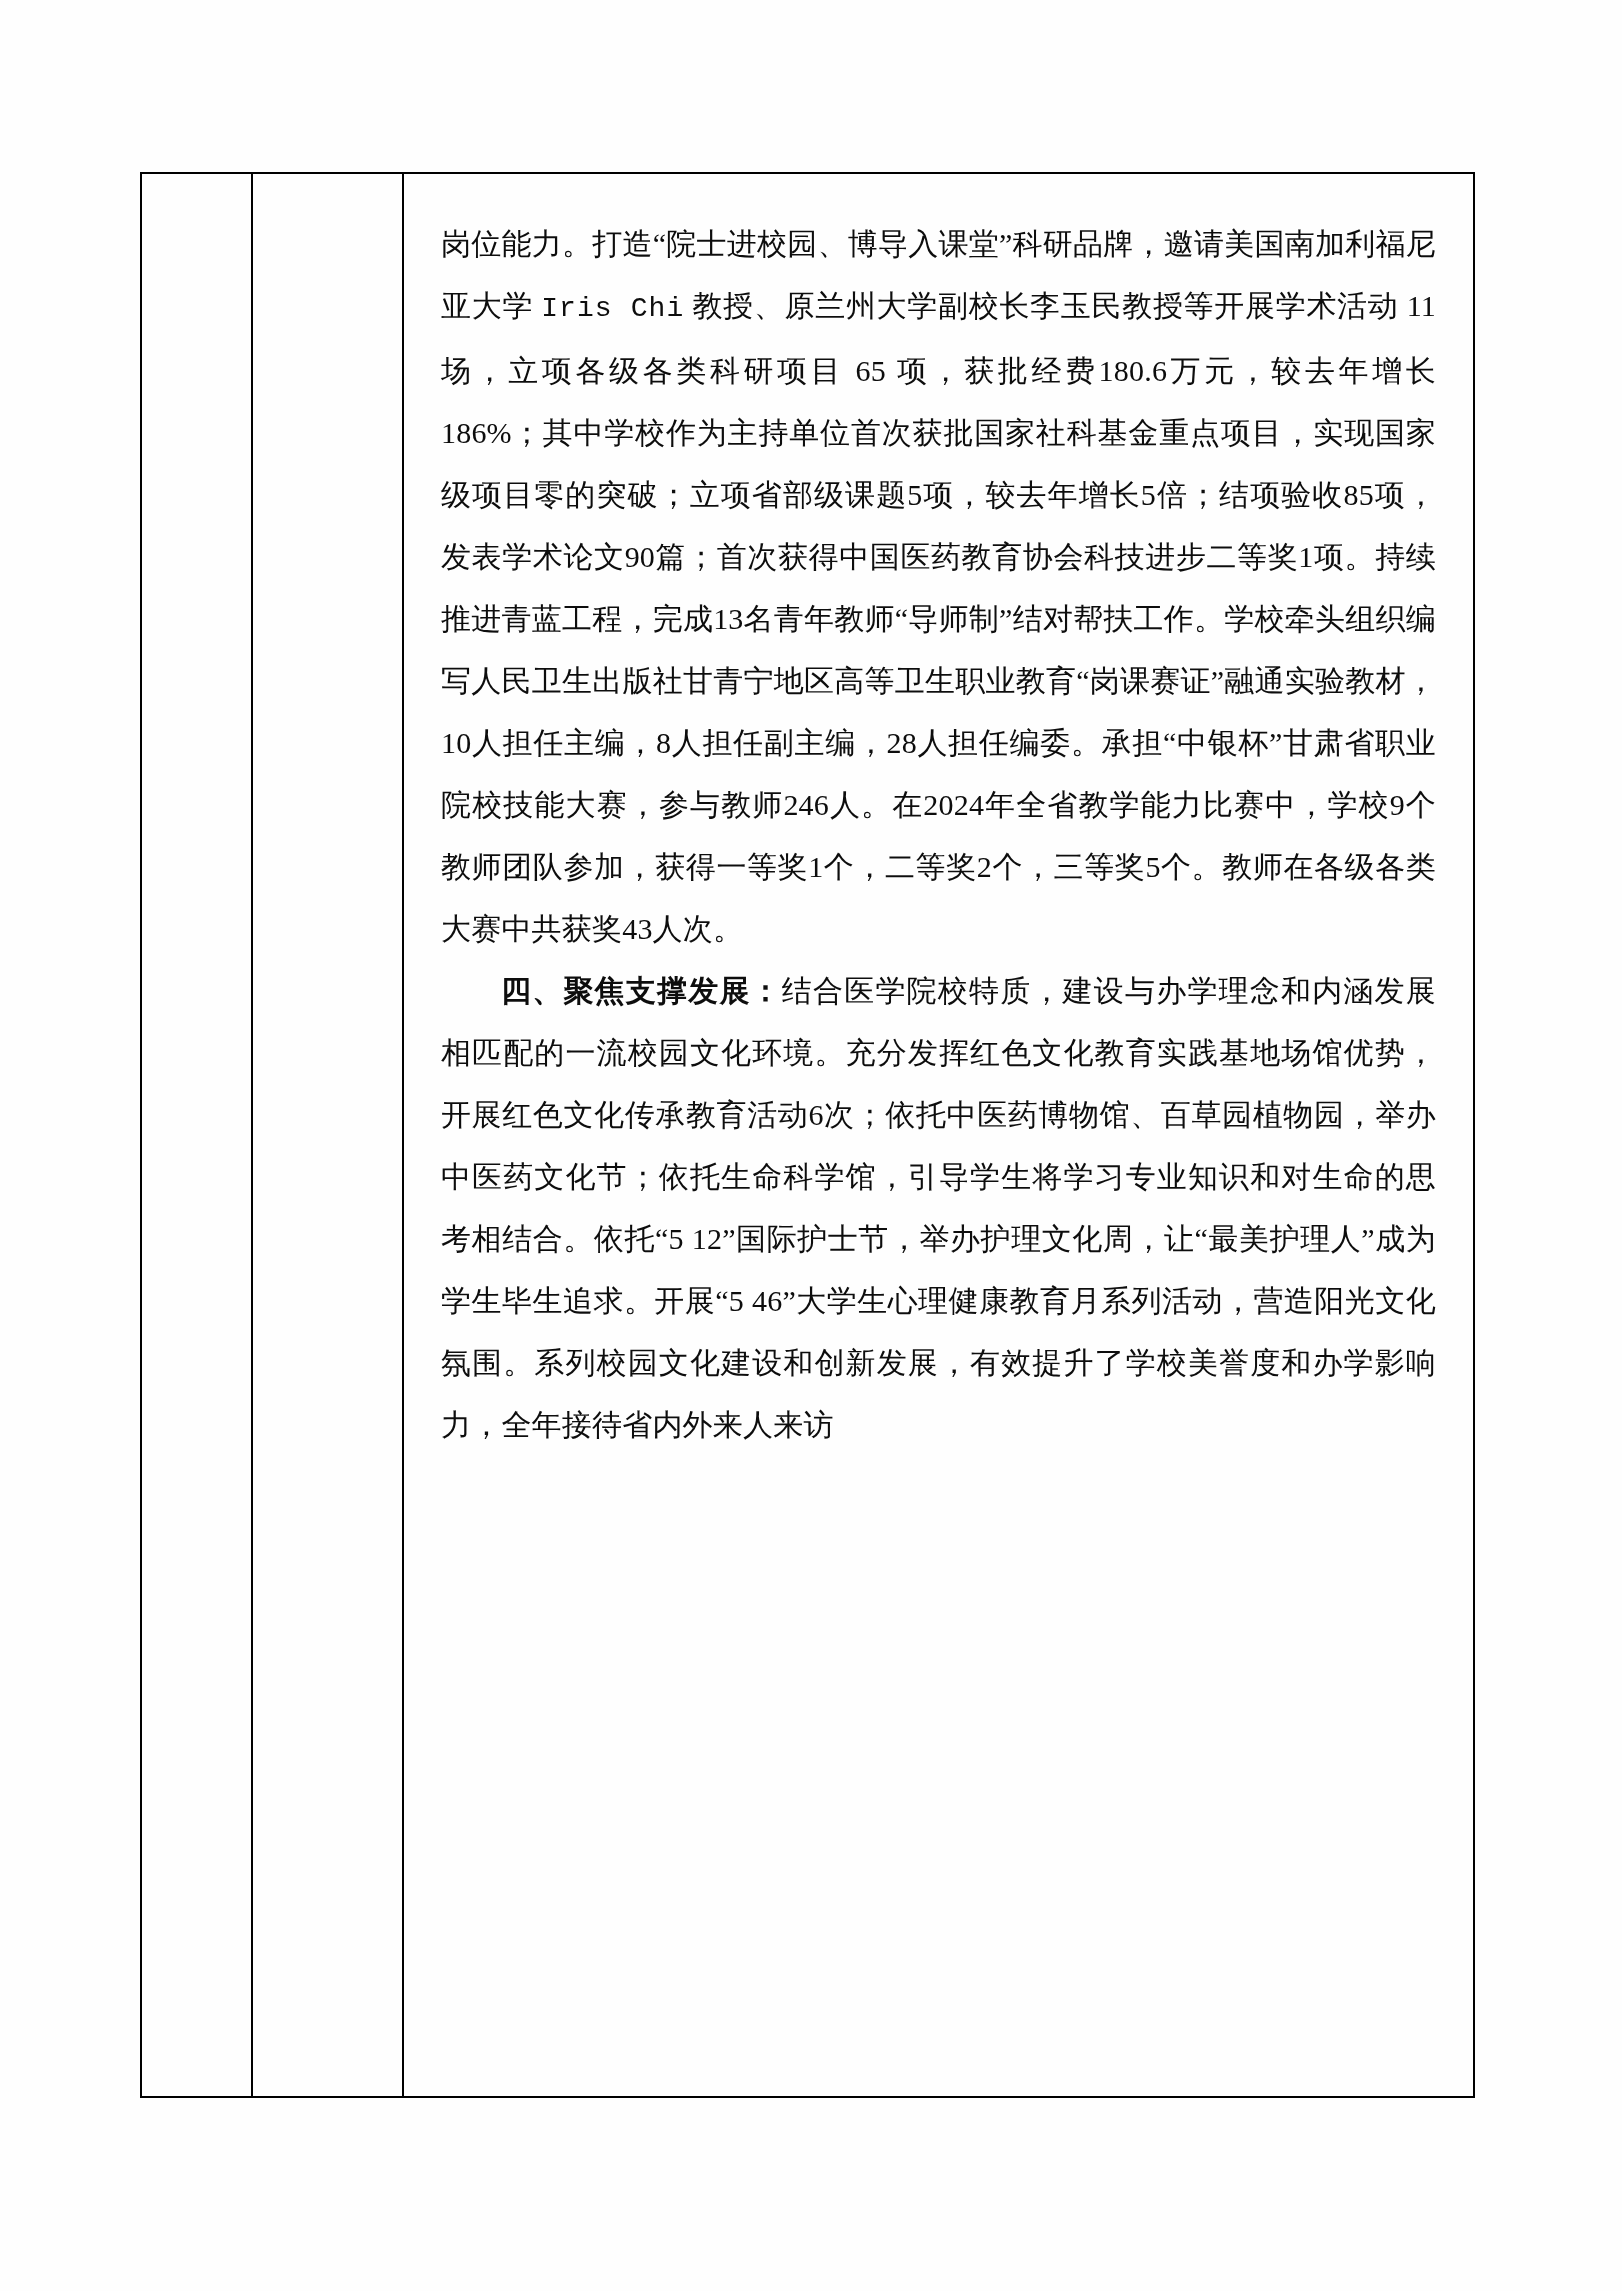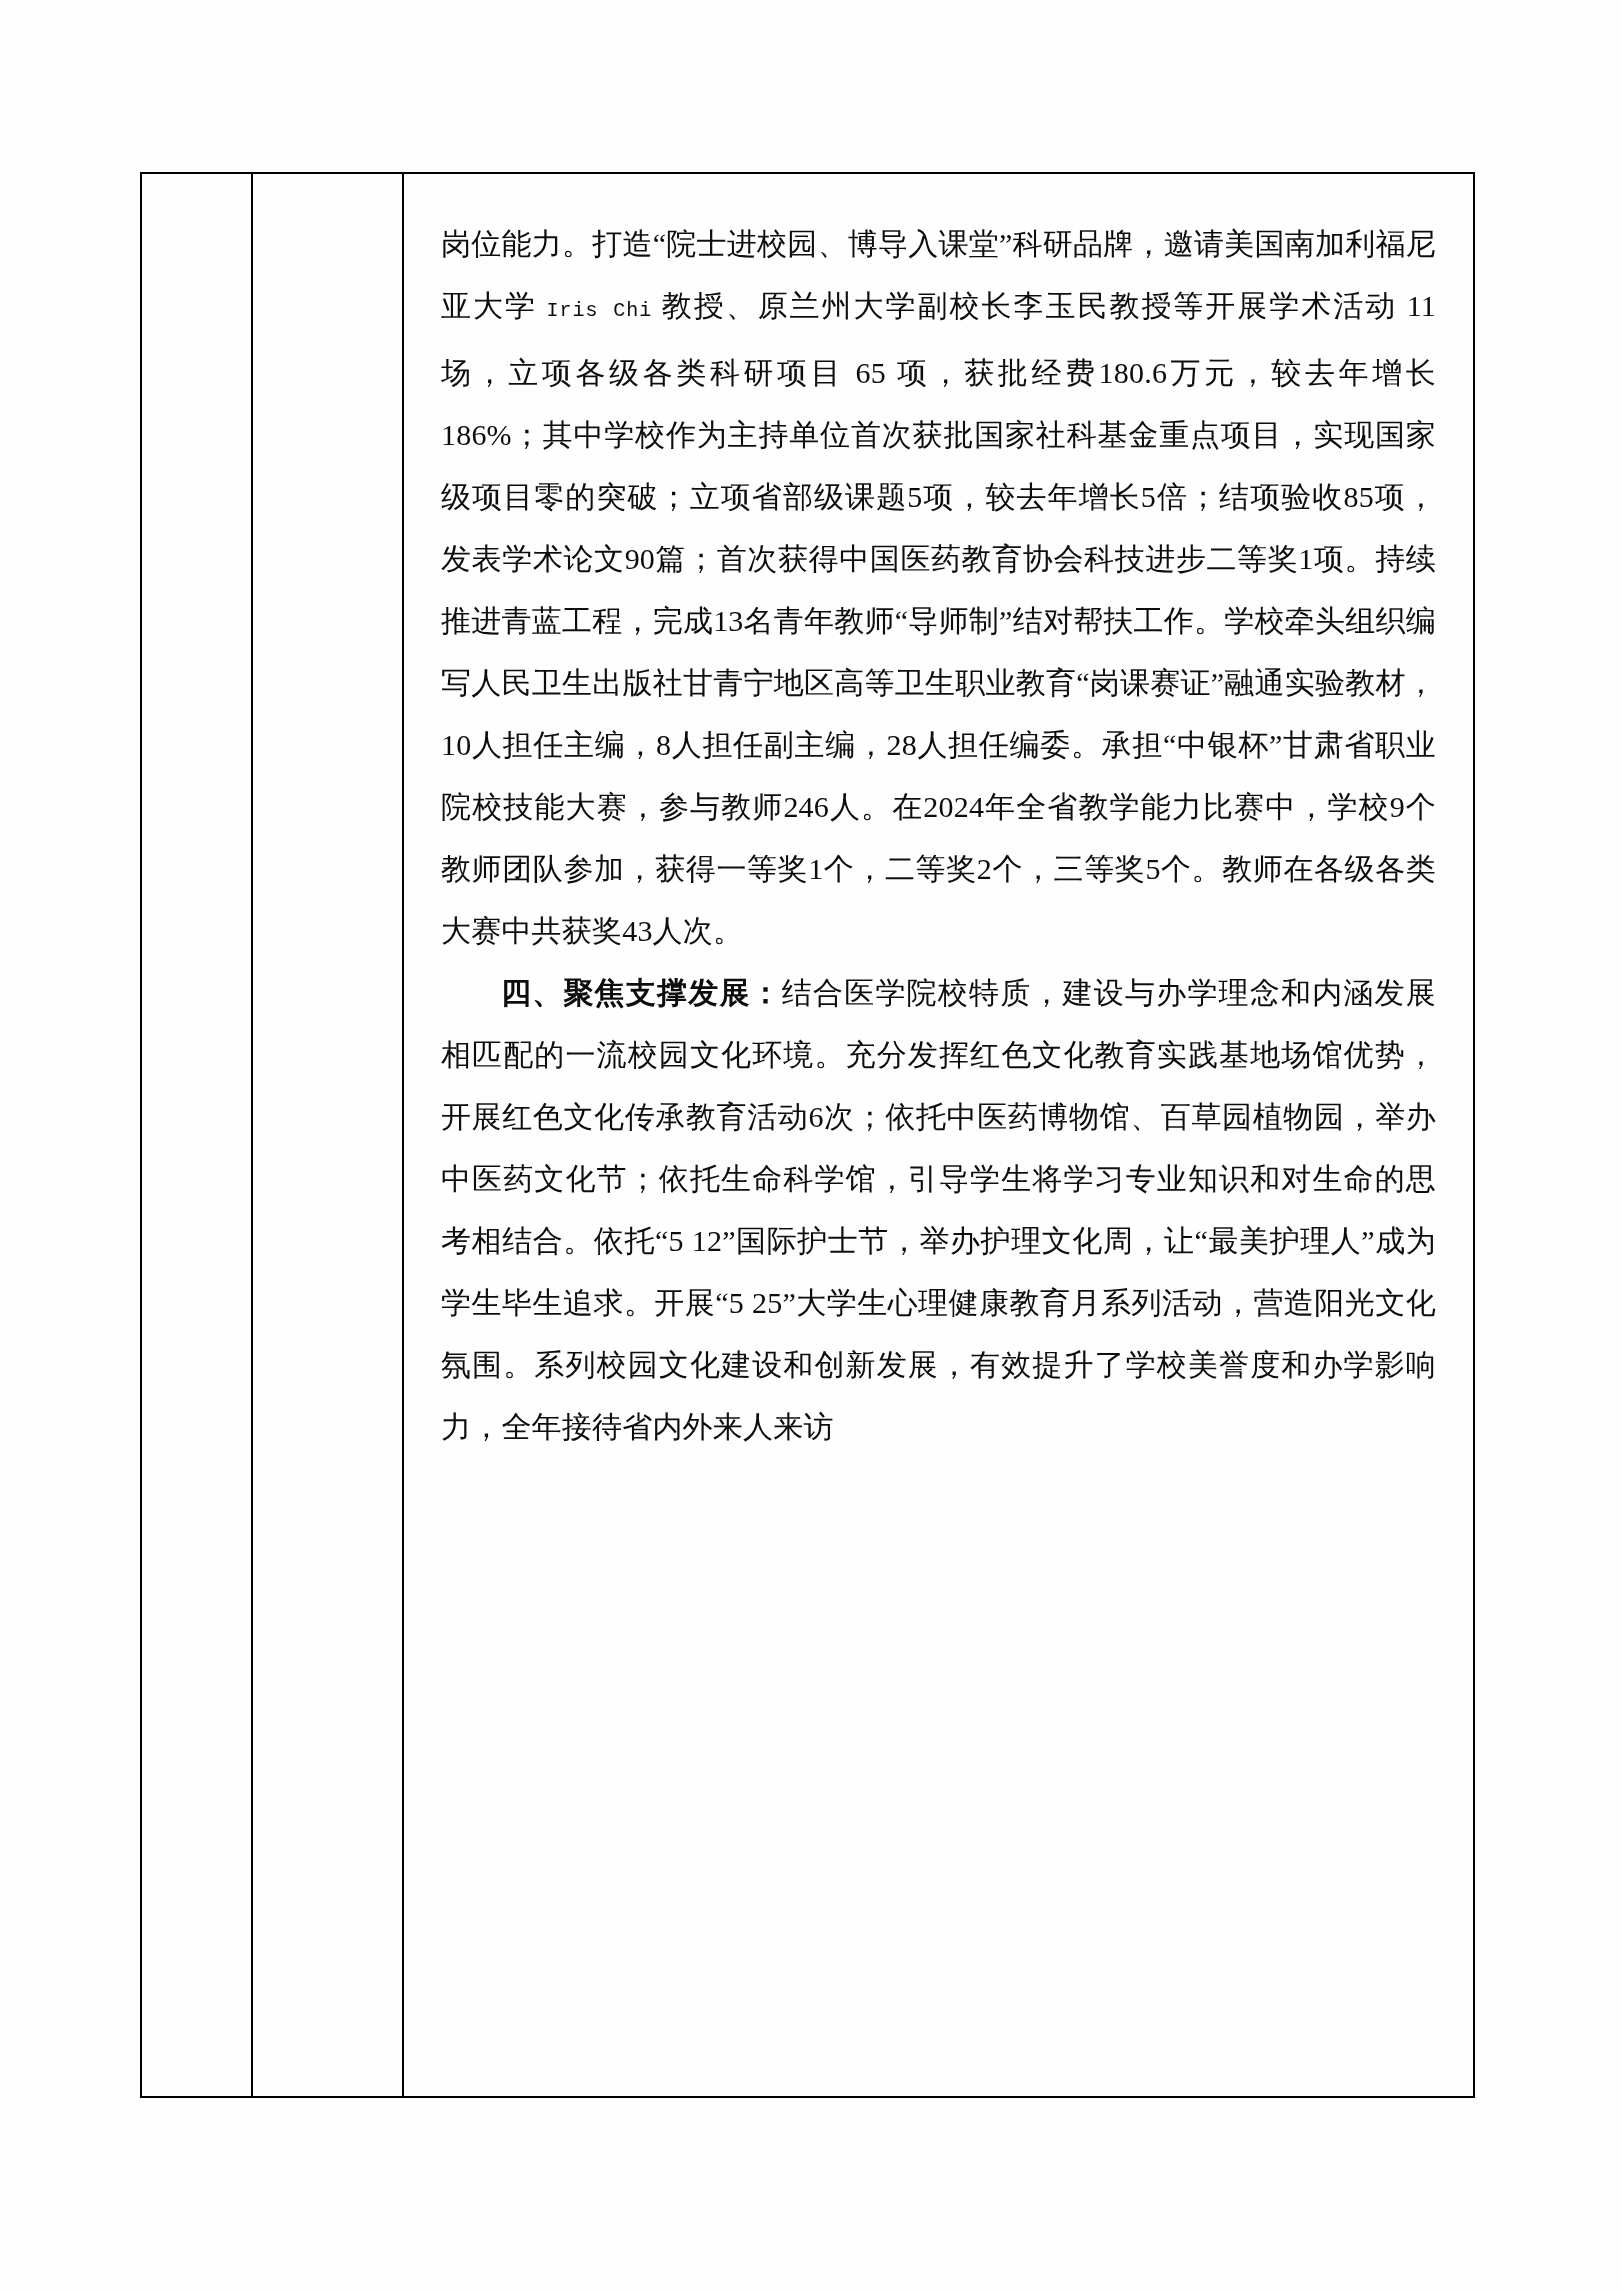"Iris Chi" .latin { font-size: 20px -> 28px }
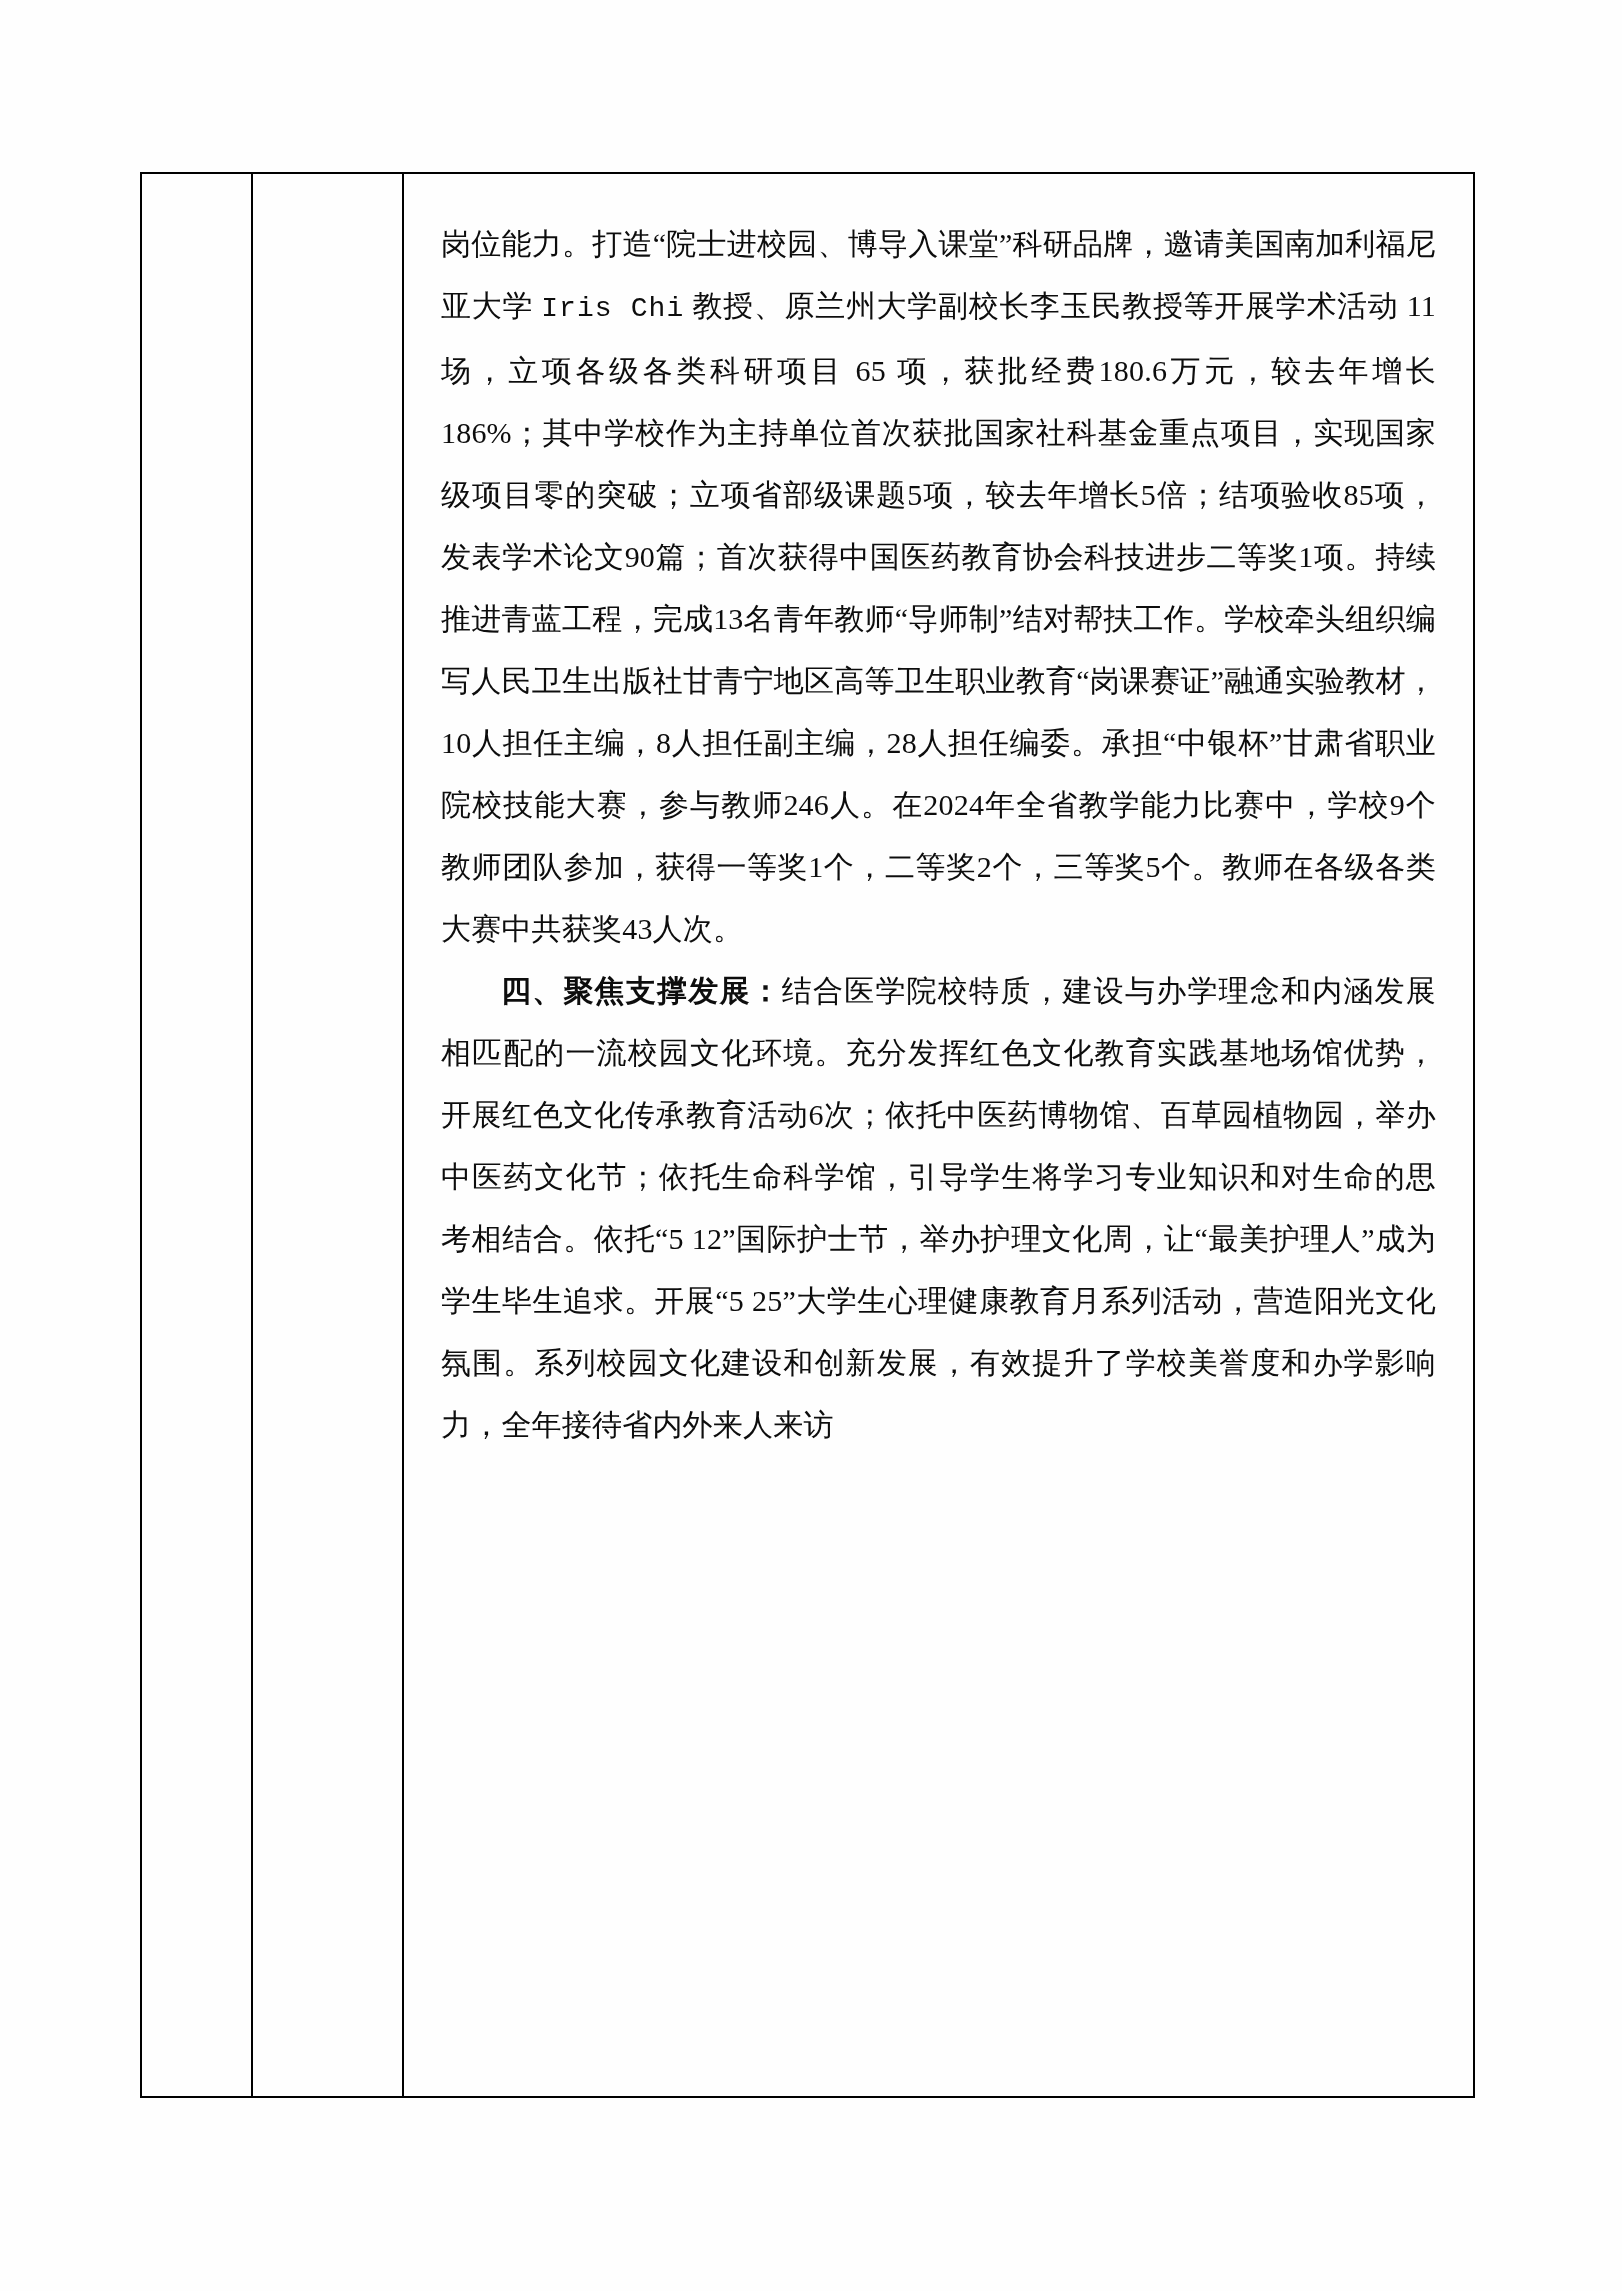"结合医学院校特质，建设与办学理念和内涵发展相匹配的一流校园文化环境。充分发挥红色" span { text: 25 -> 46 }
